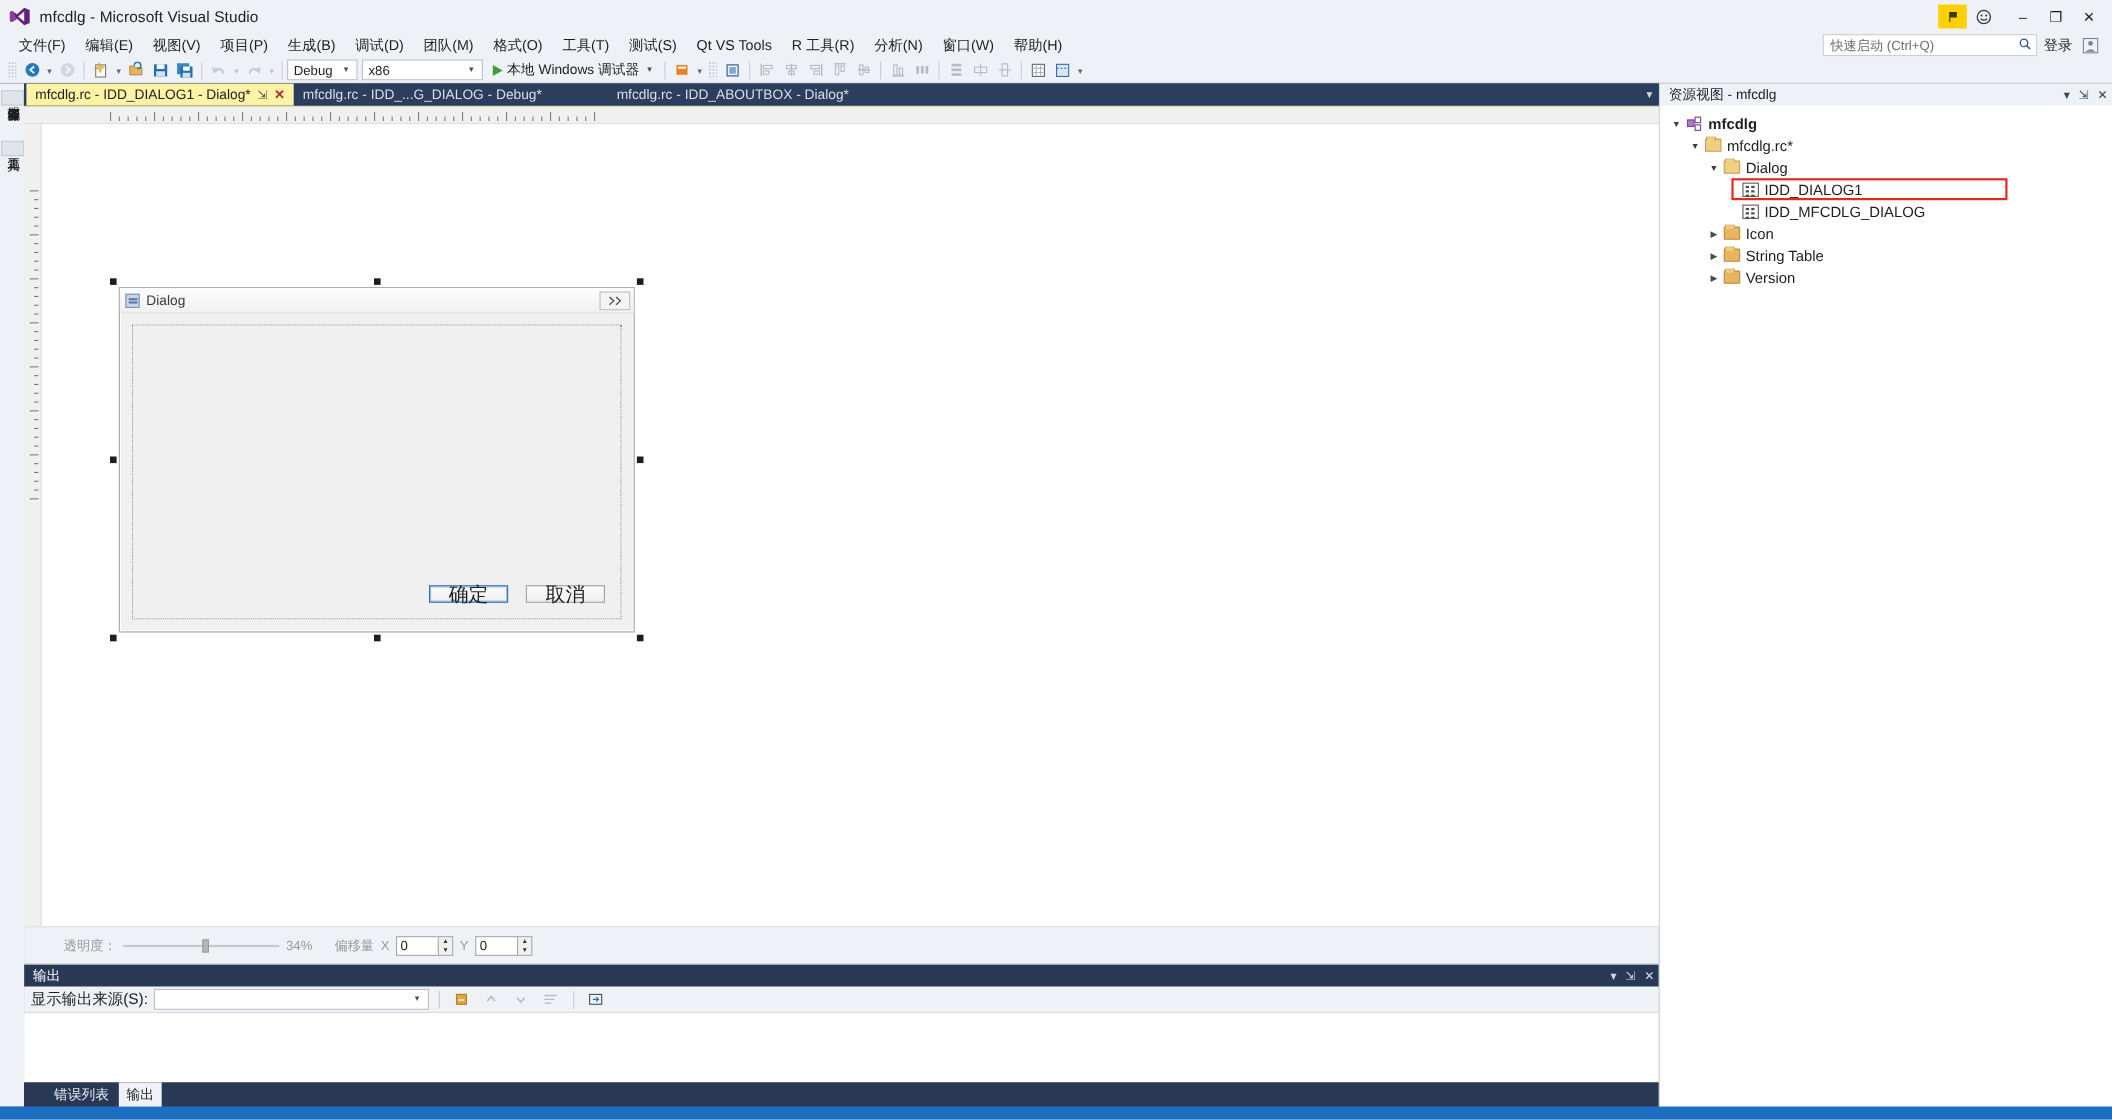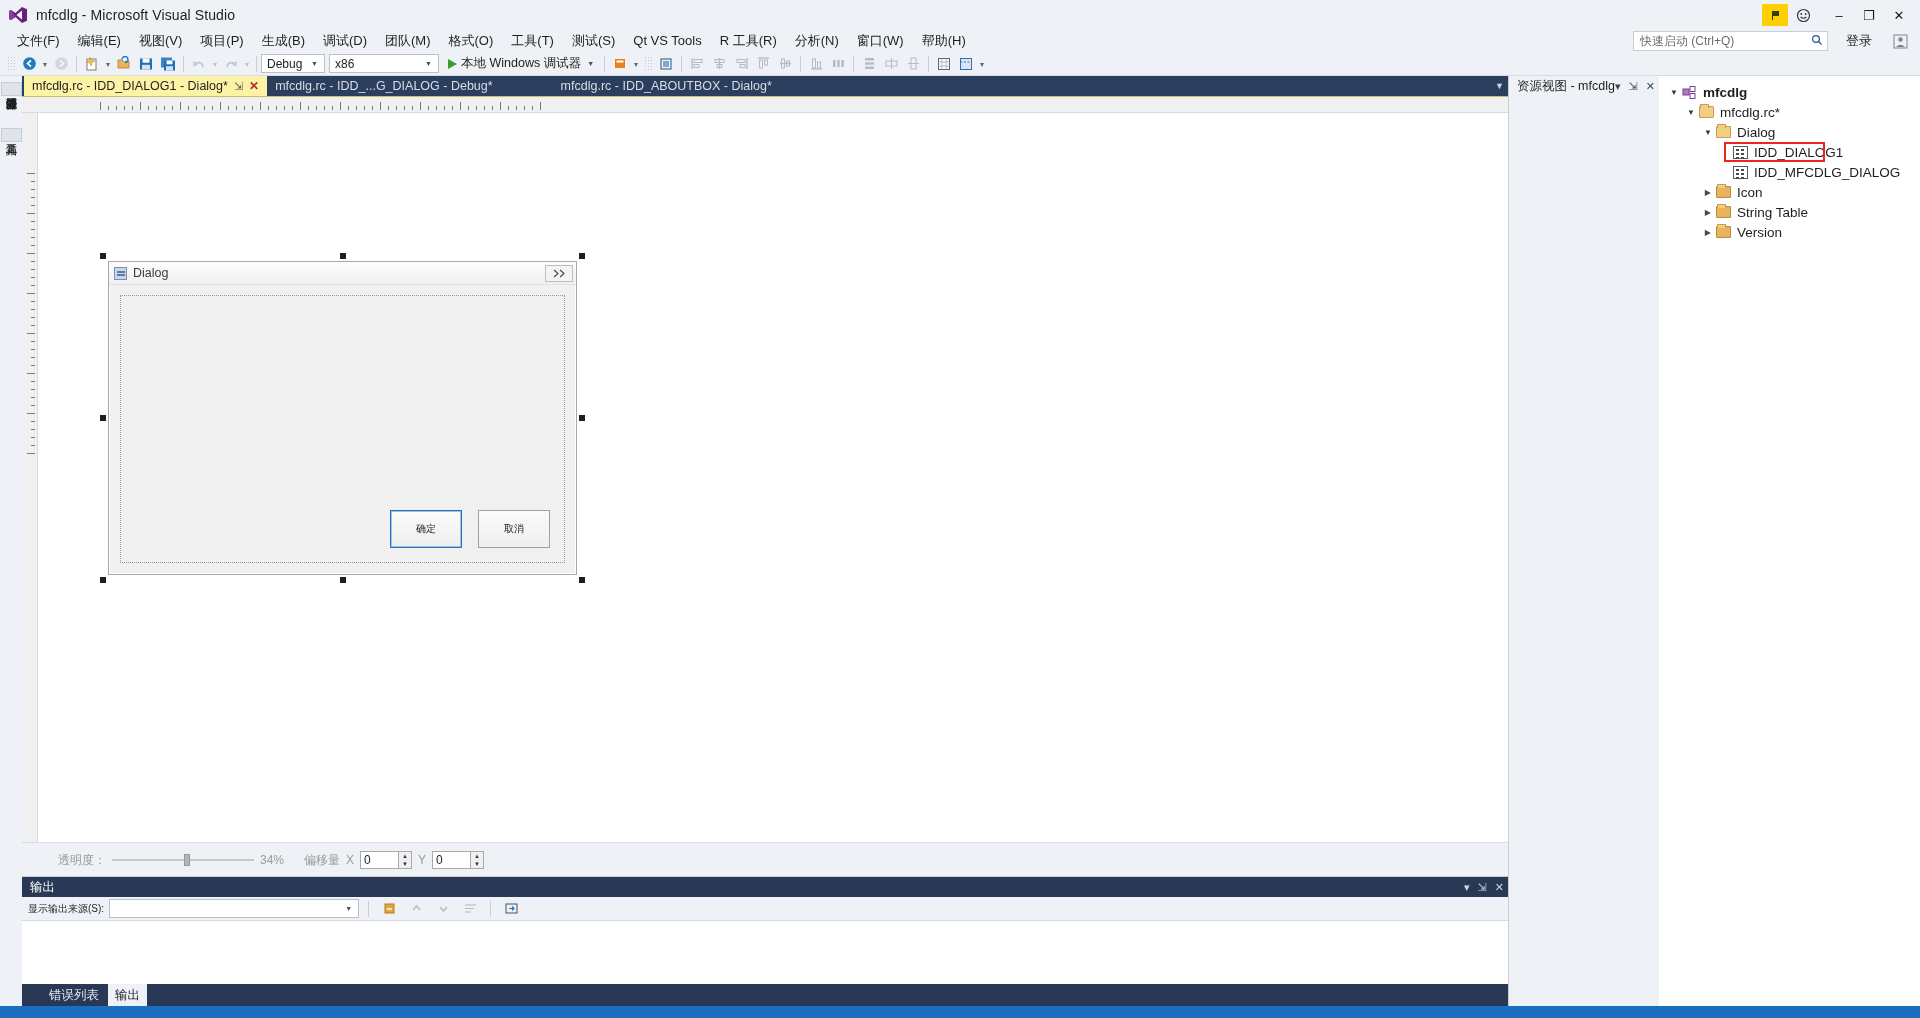"快速启动 (Ctrl+Q)" .menubar-right { gap: 18px -> 6px }
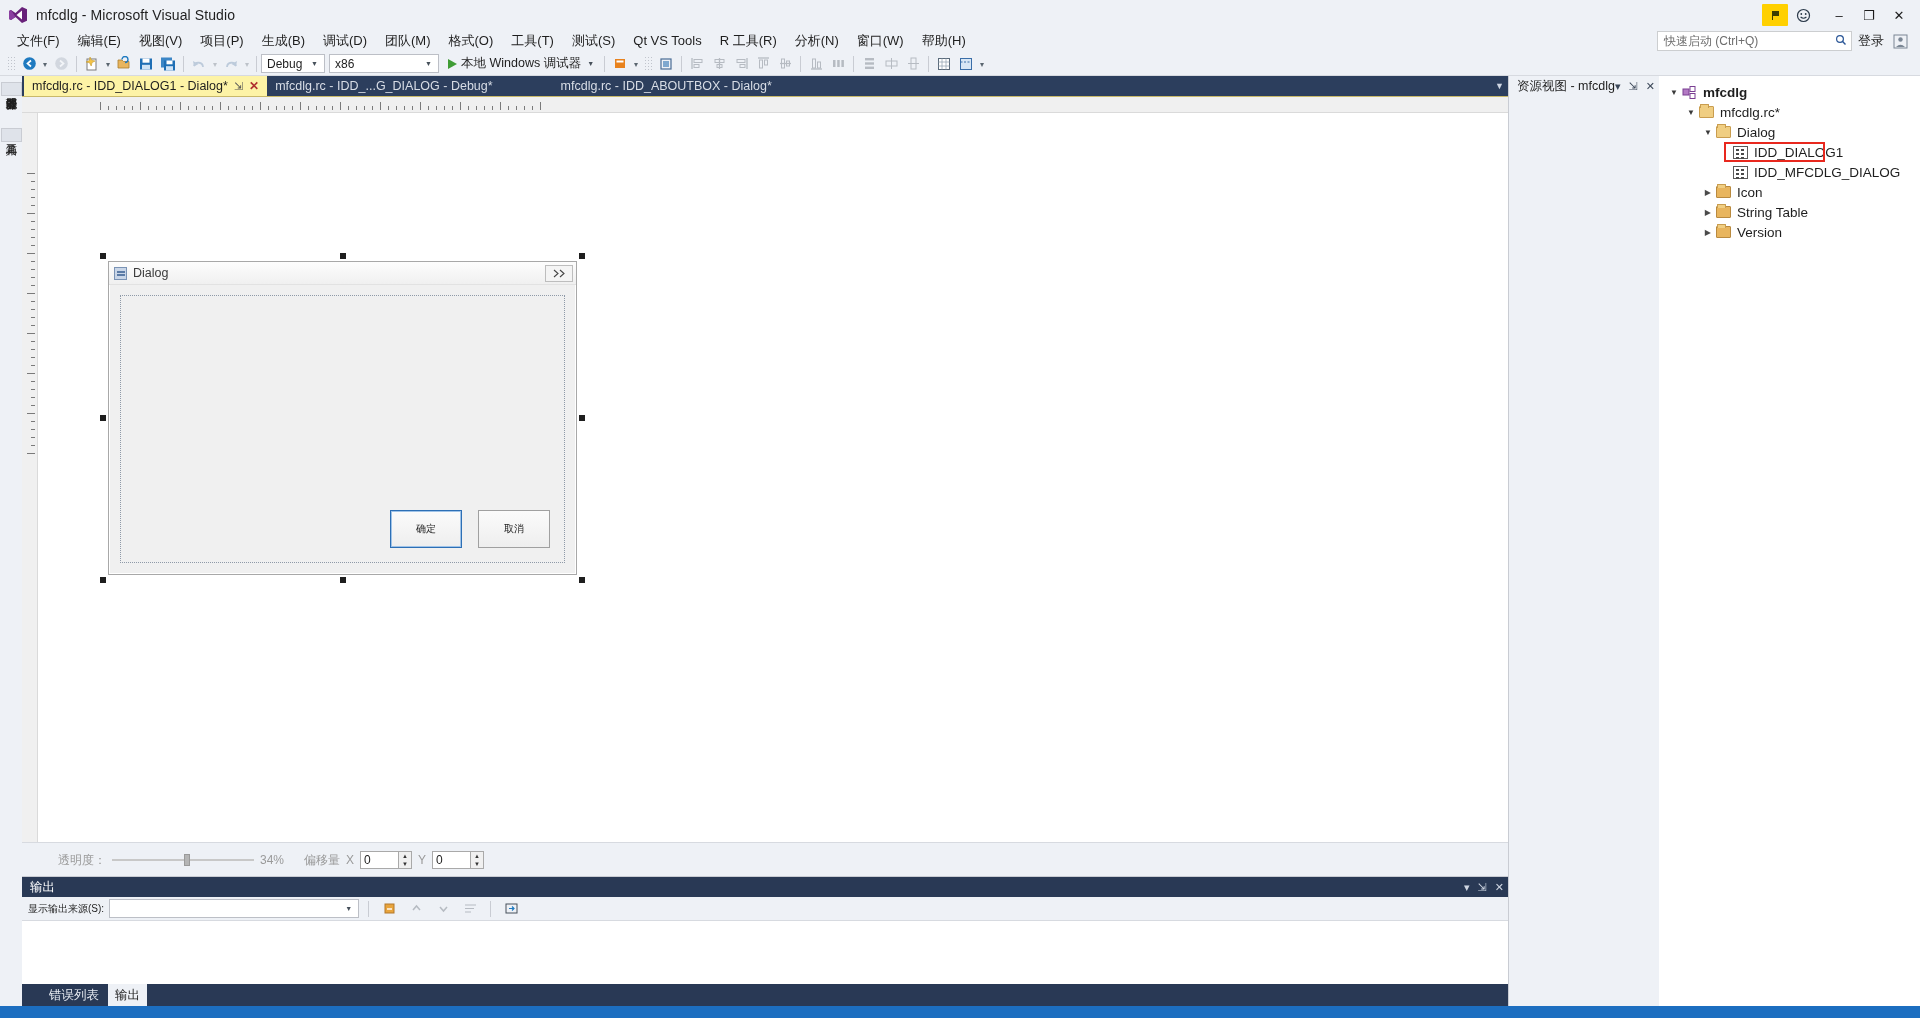"资源视图 - mfcdlg" .rightpanel { flex-direction: none -> column }
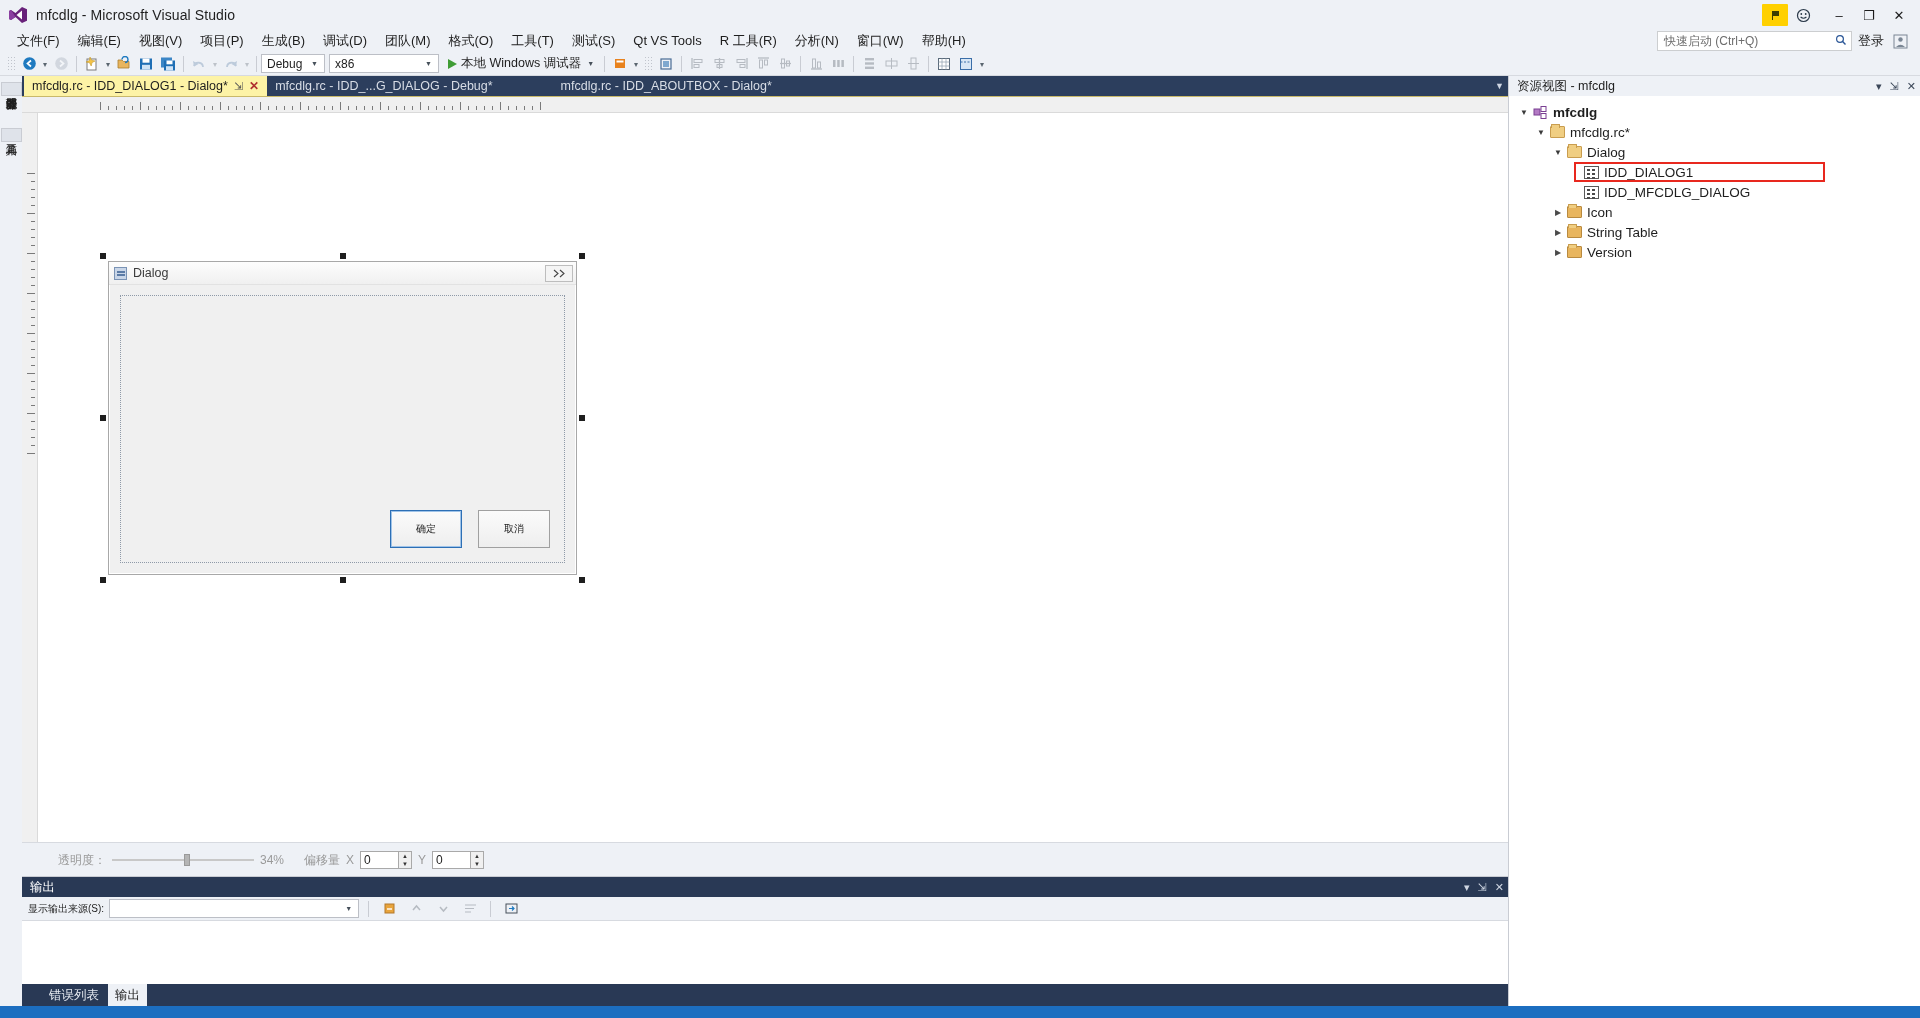"确定" .dlg-btn { font-size: 10px -> 18px; height: 38px -> 16px }
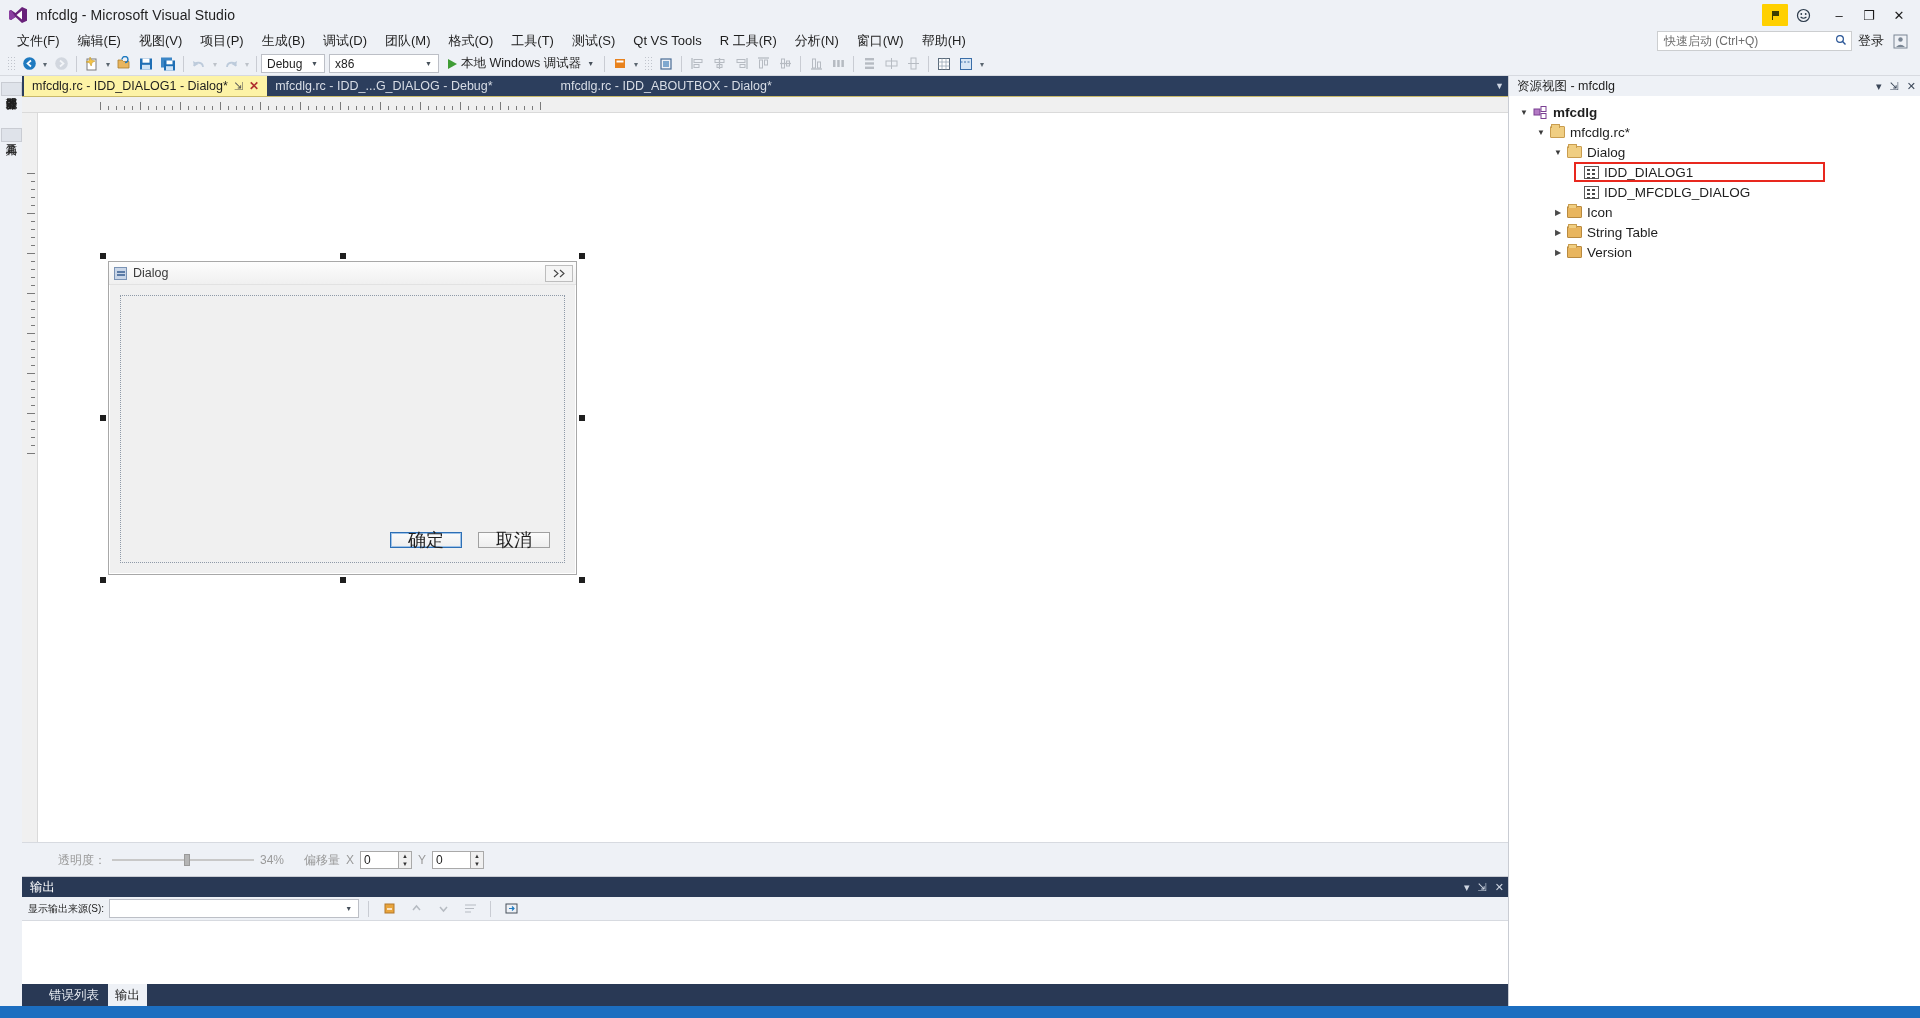"显示输出来源(S):" .out-label { font-size: 10px -> 14px }
